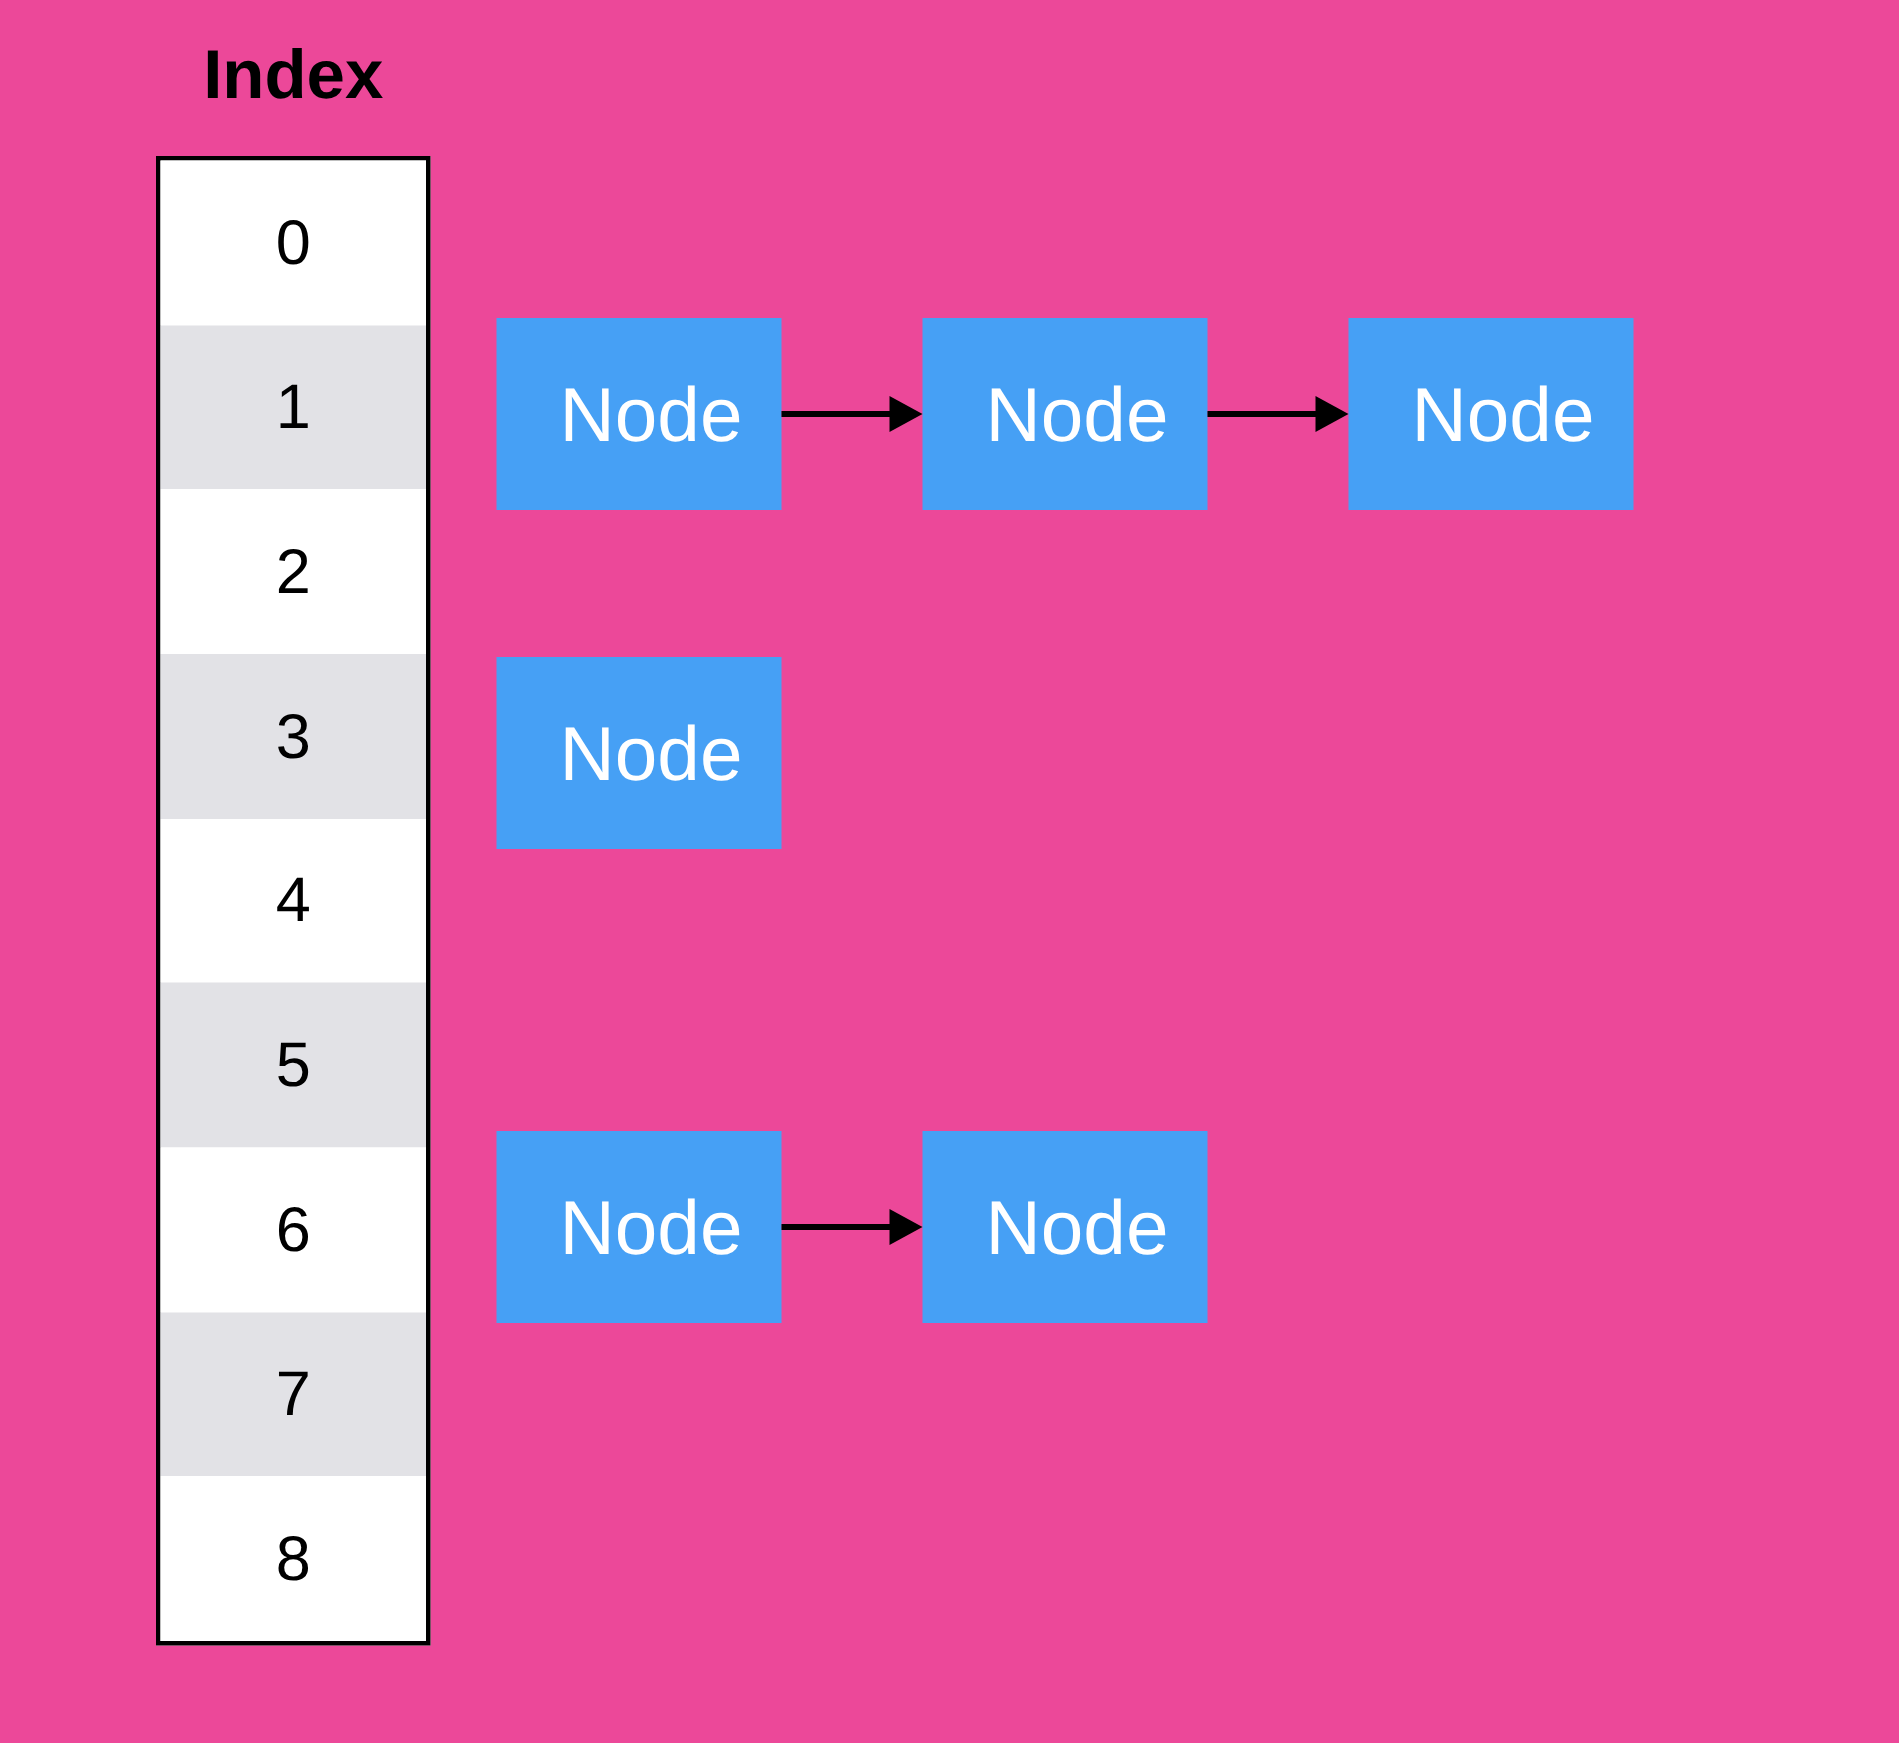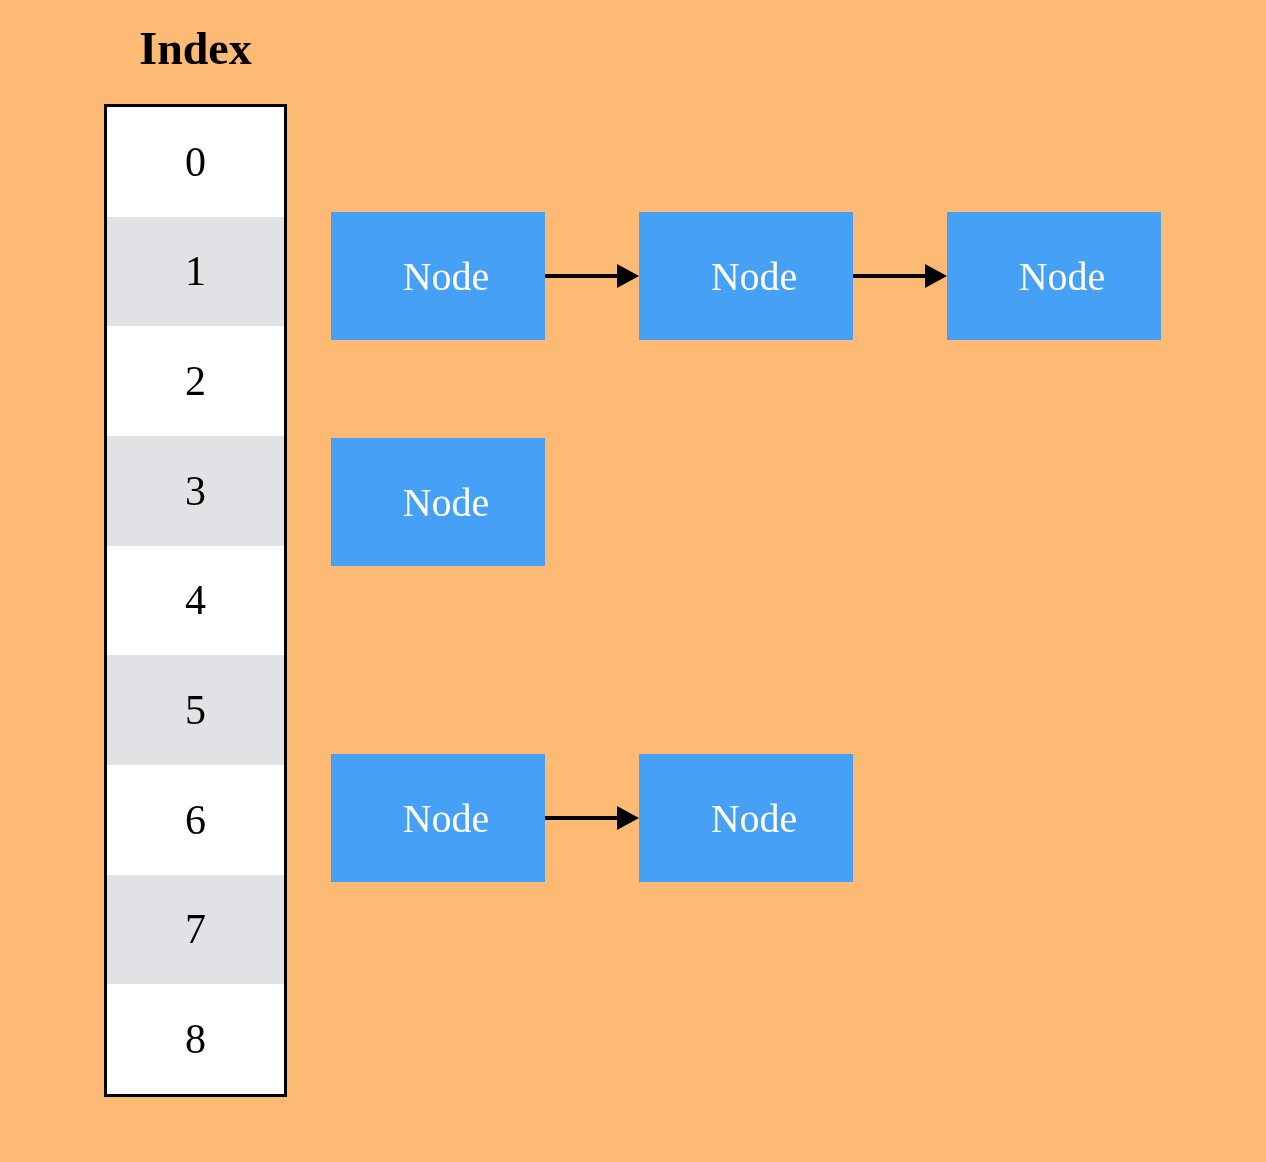"Index" .canvas { background: #fdba74 -> #ec4899; font-family: Liberation Serif, serif -> Liberation Sans, sans-serif }
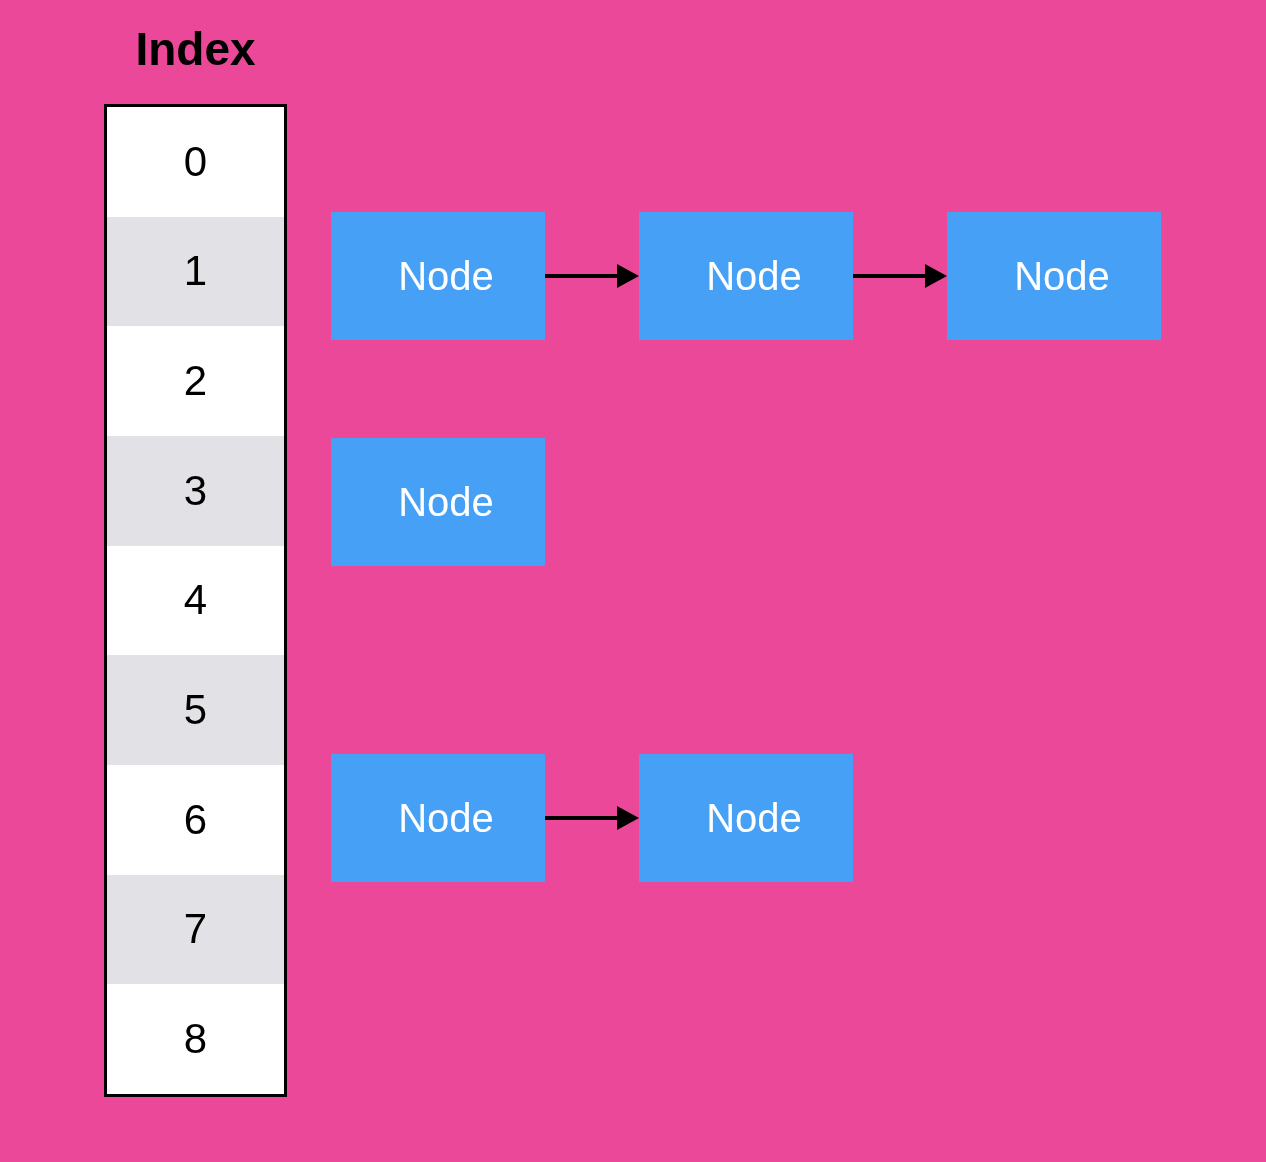"Node" .node { font-size: 40px -> 51px; width: 214px -> 190px }
